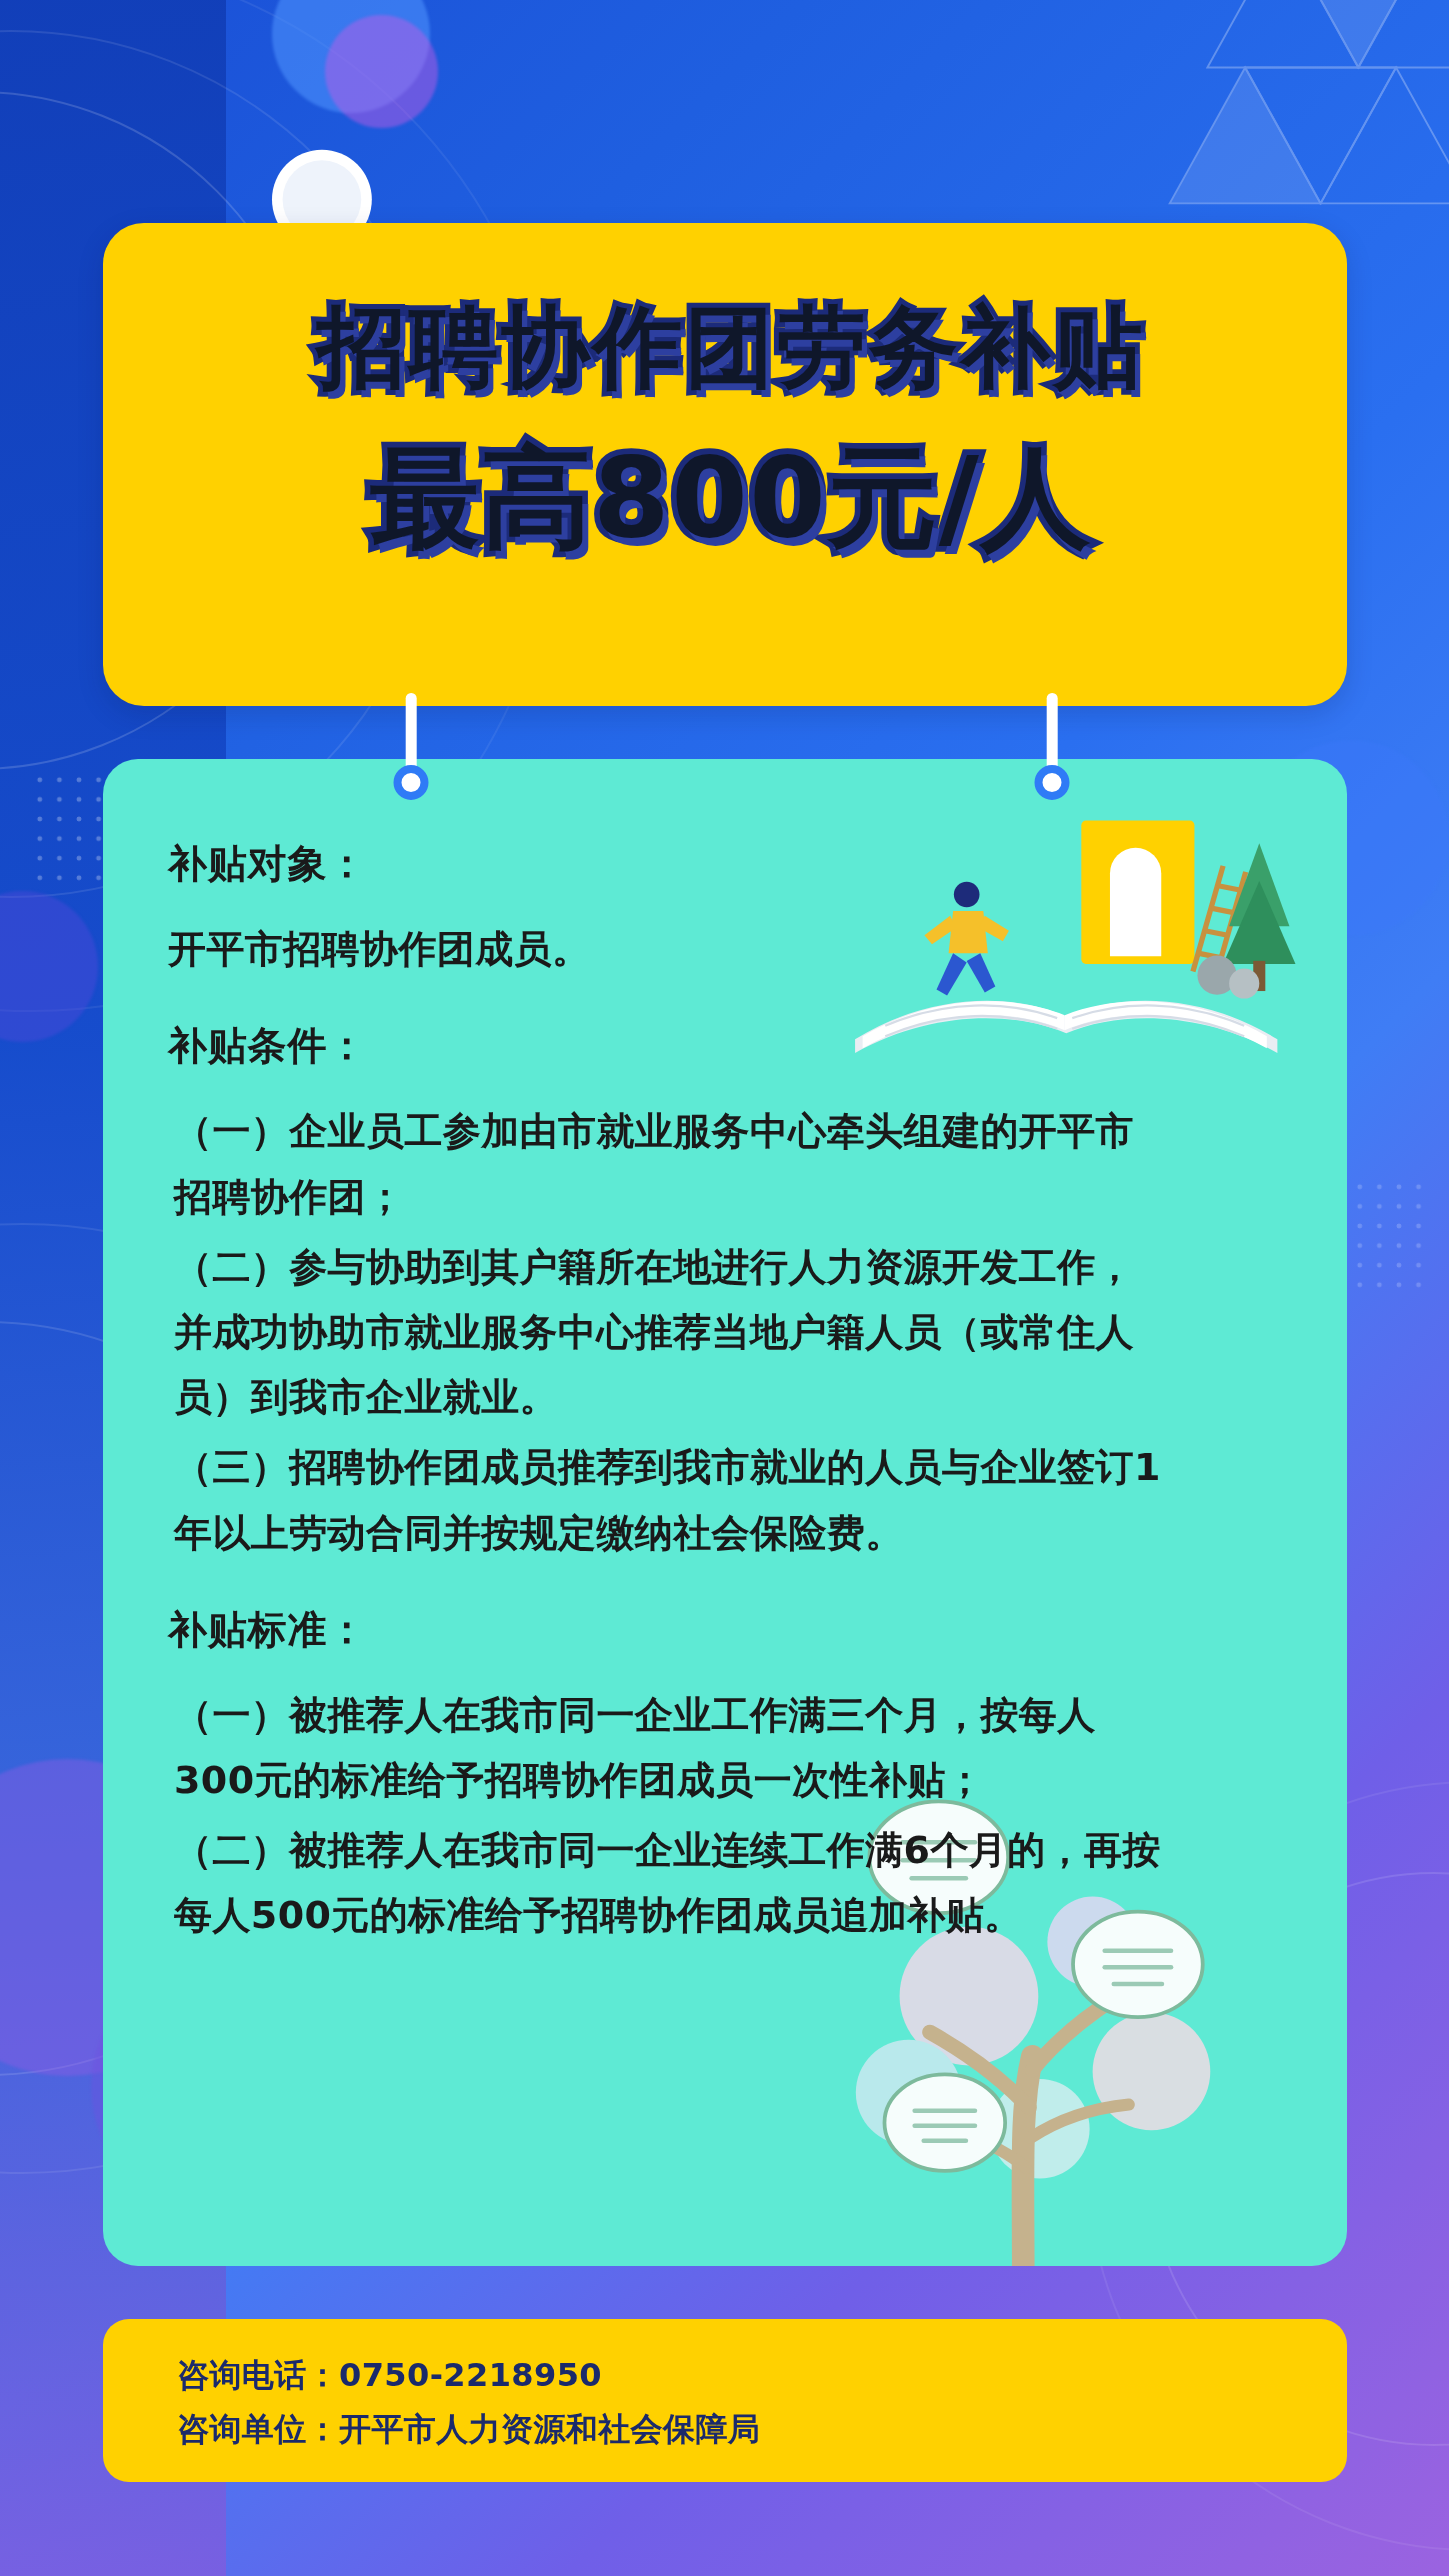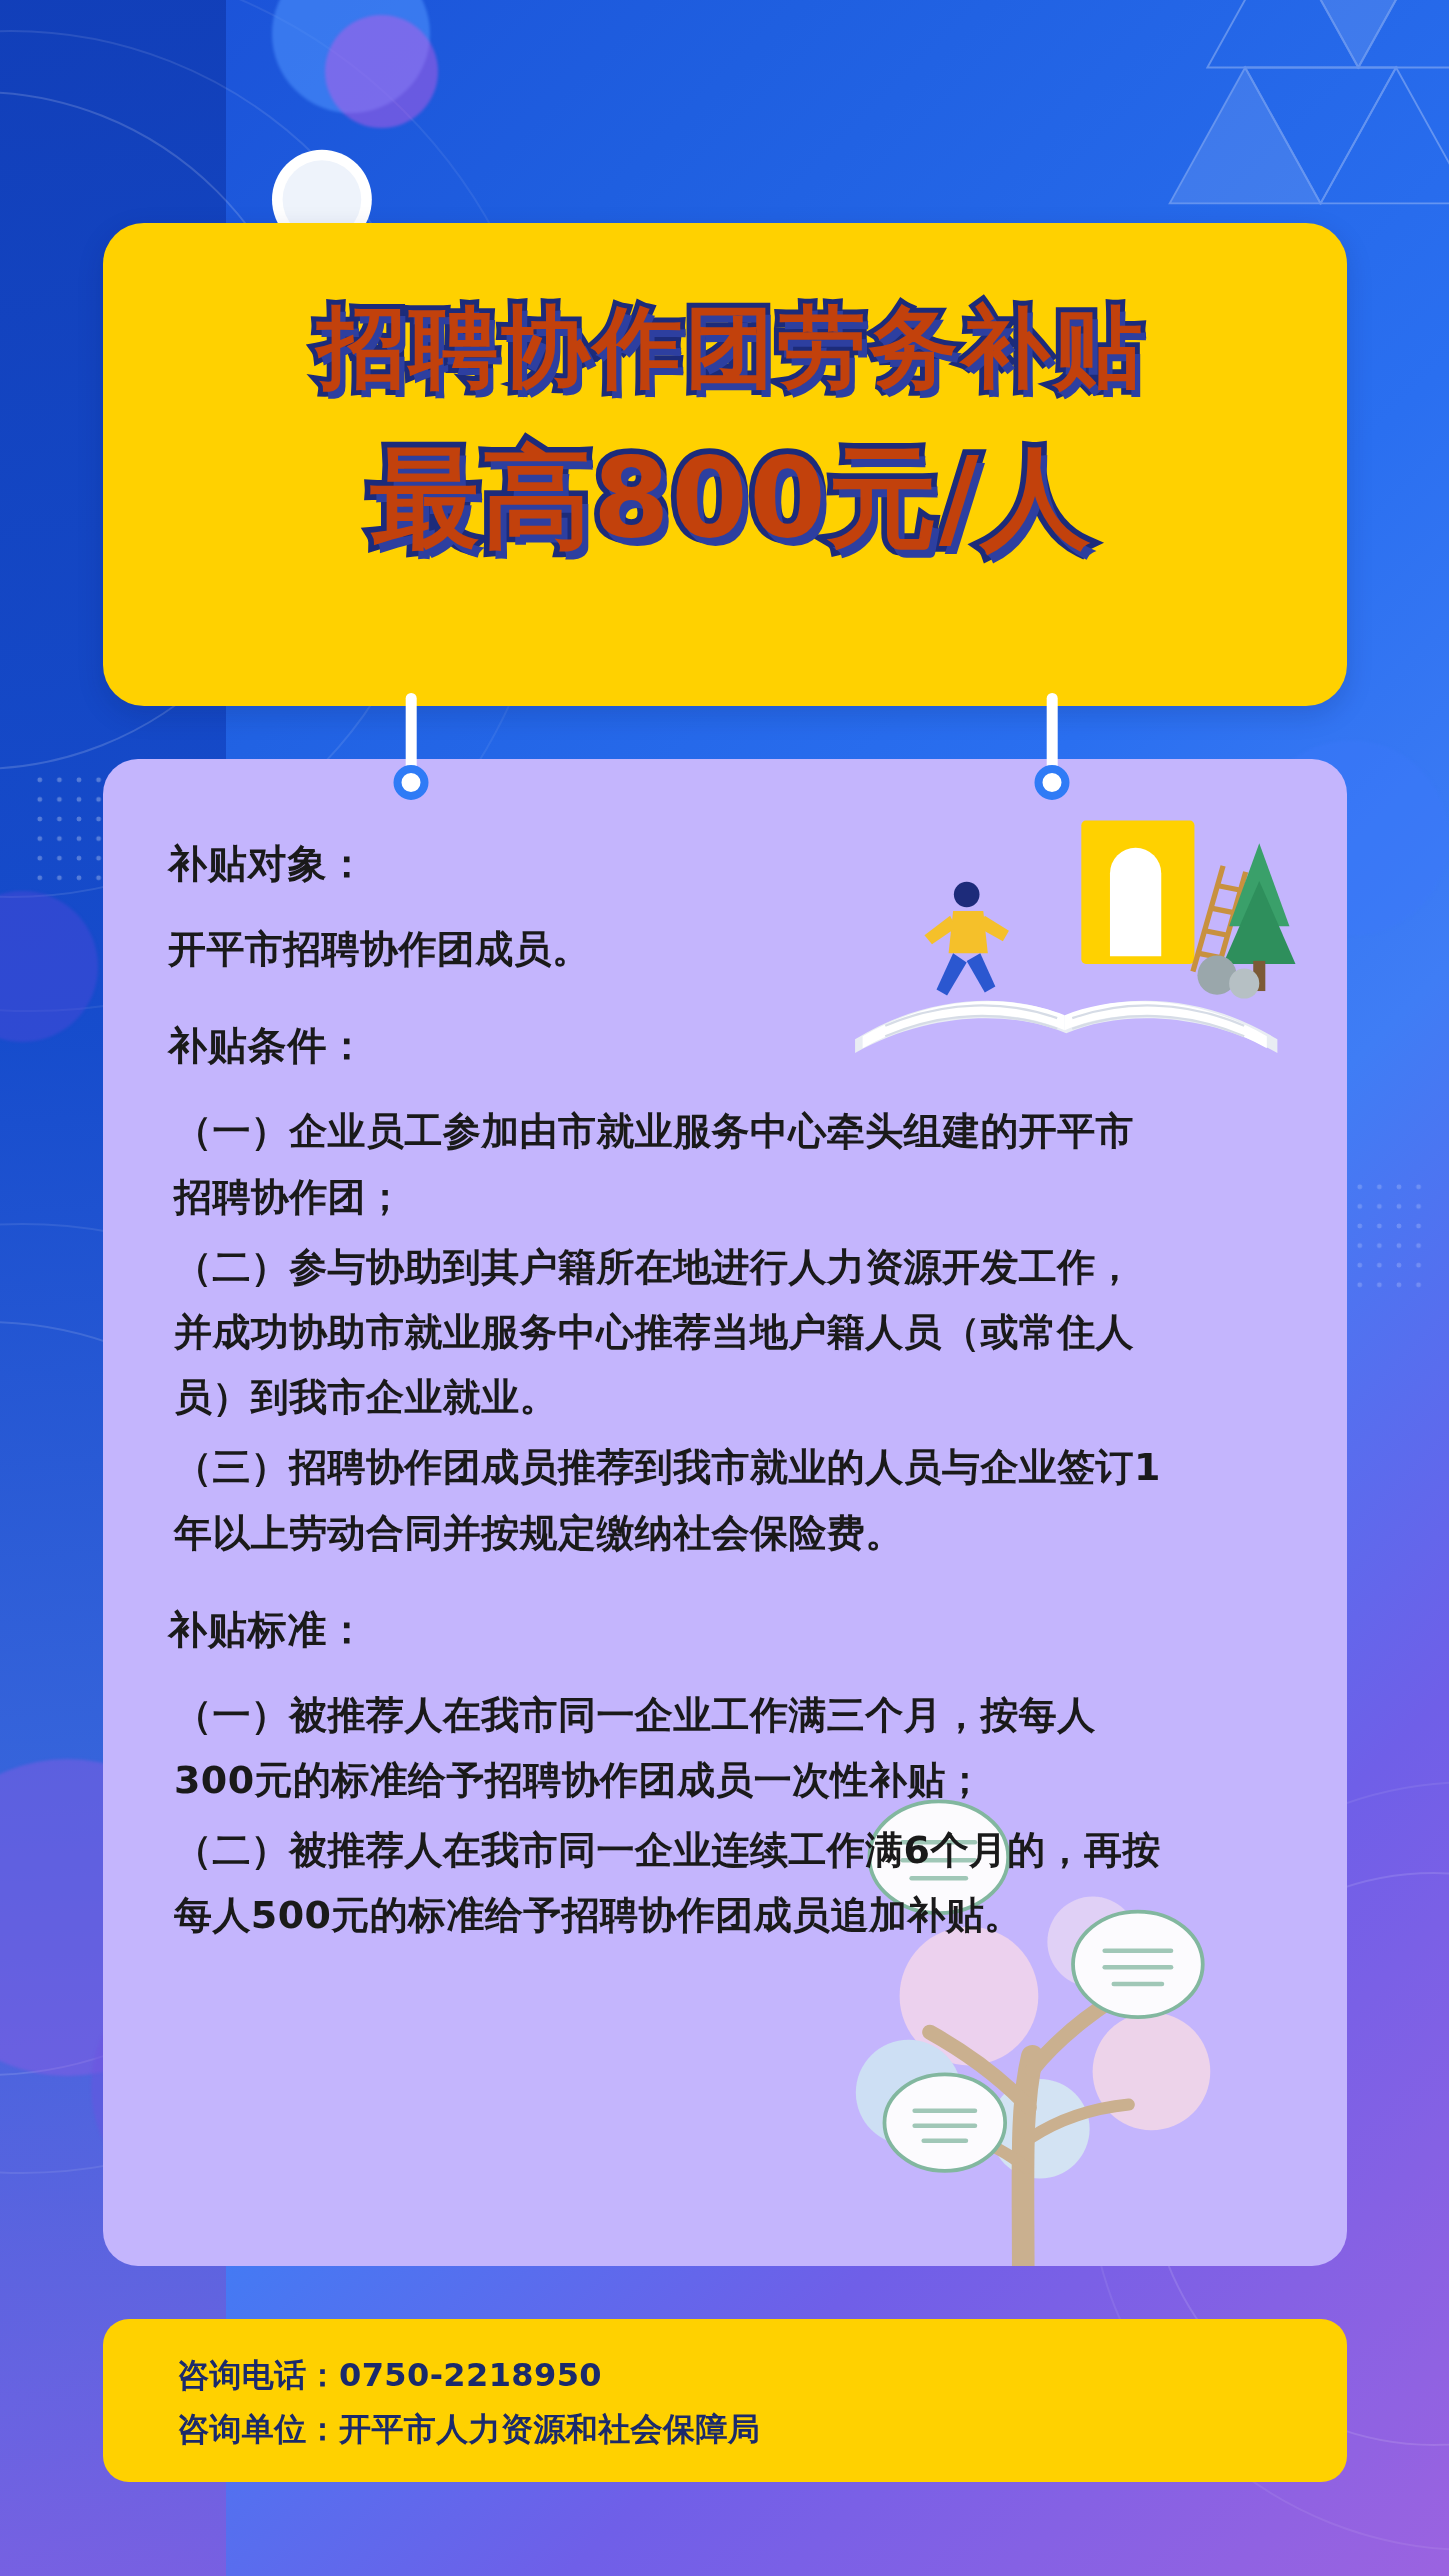"招聘协作团劳务补贴" .title-main, .title-sub { color: #c2410c -> #0f172a }
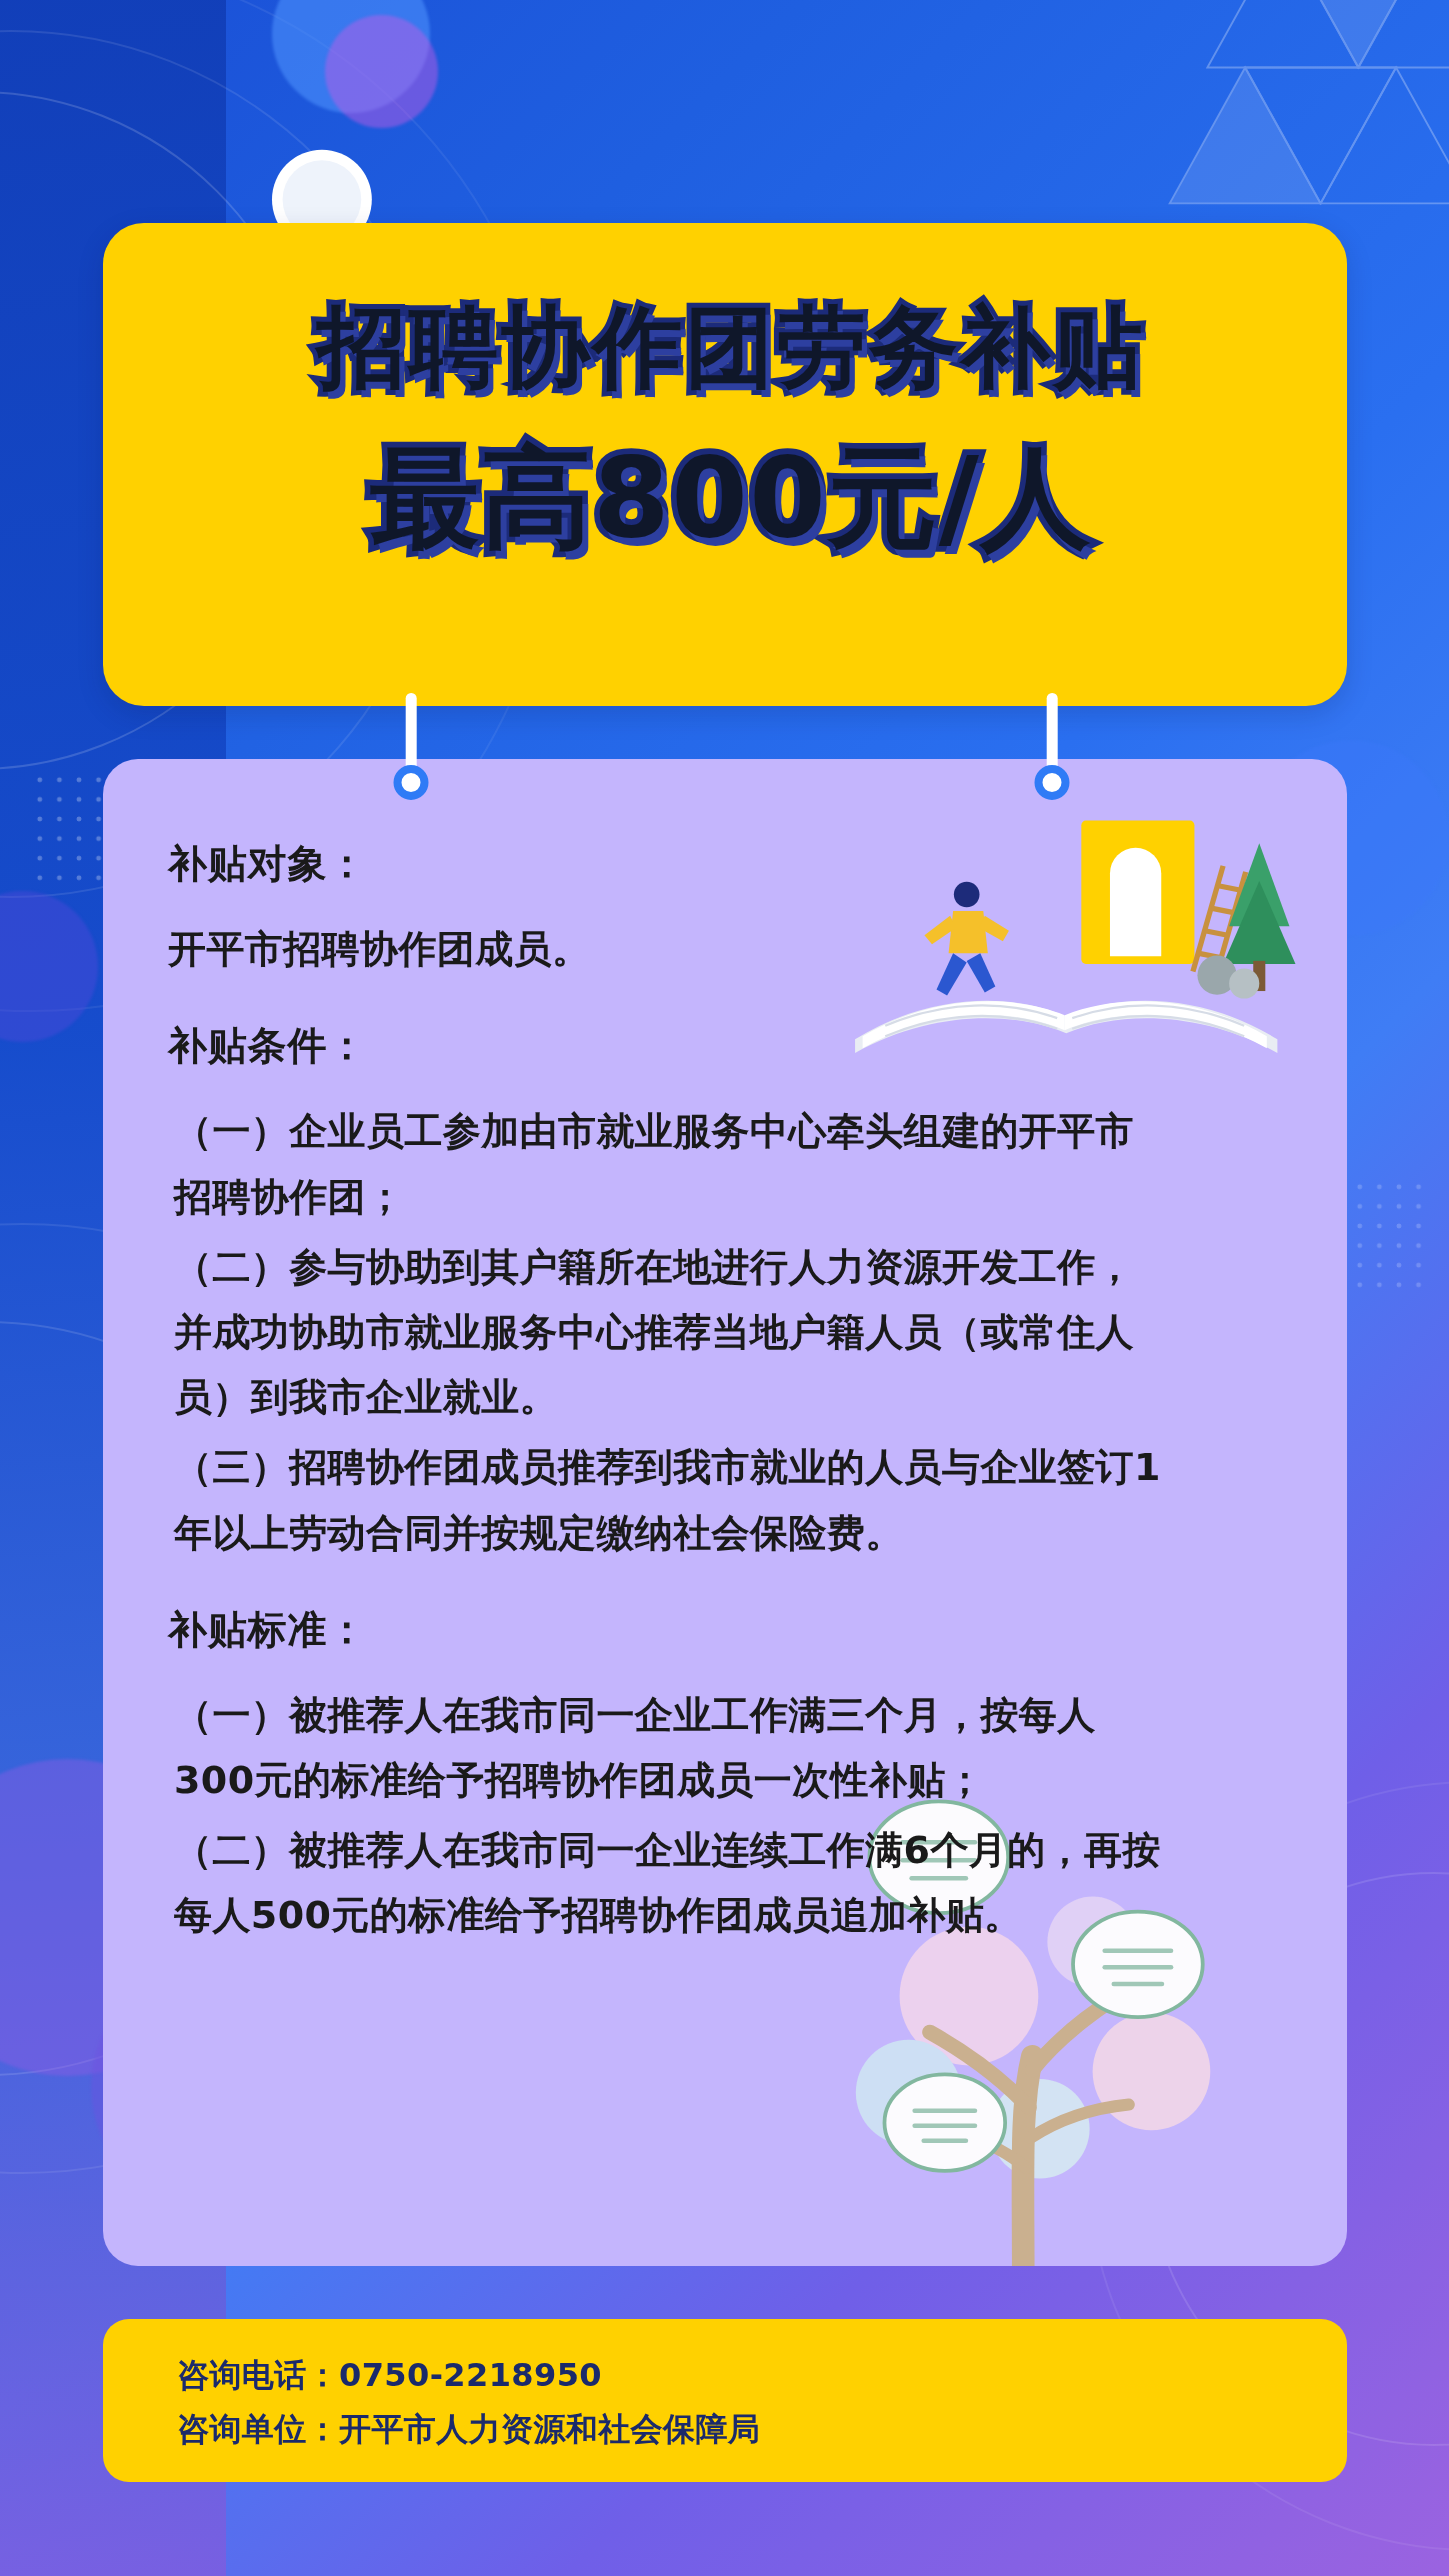"补贴对象：" .content-card { background: #c4b5fd -> #5eead4 }
